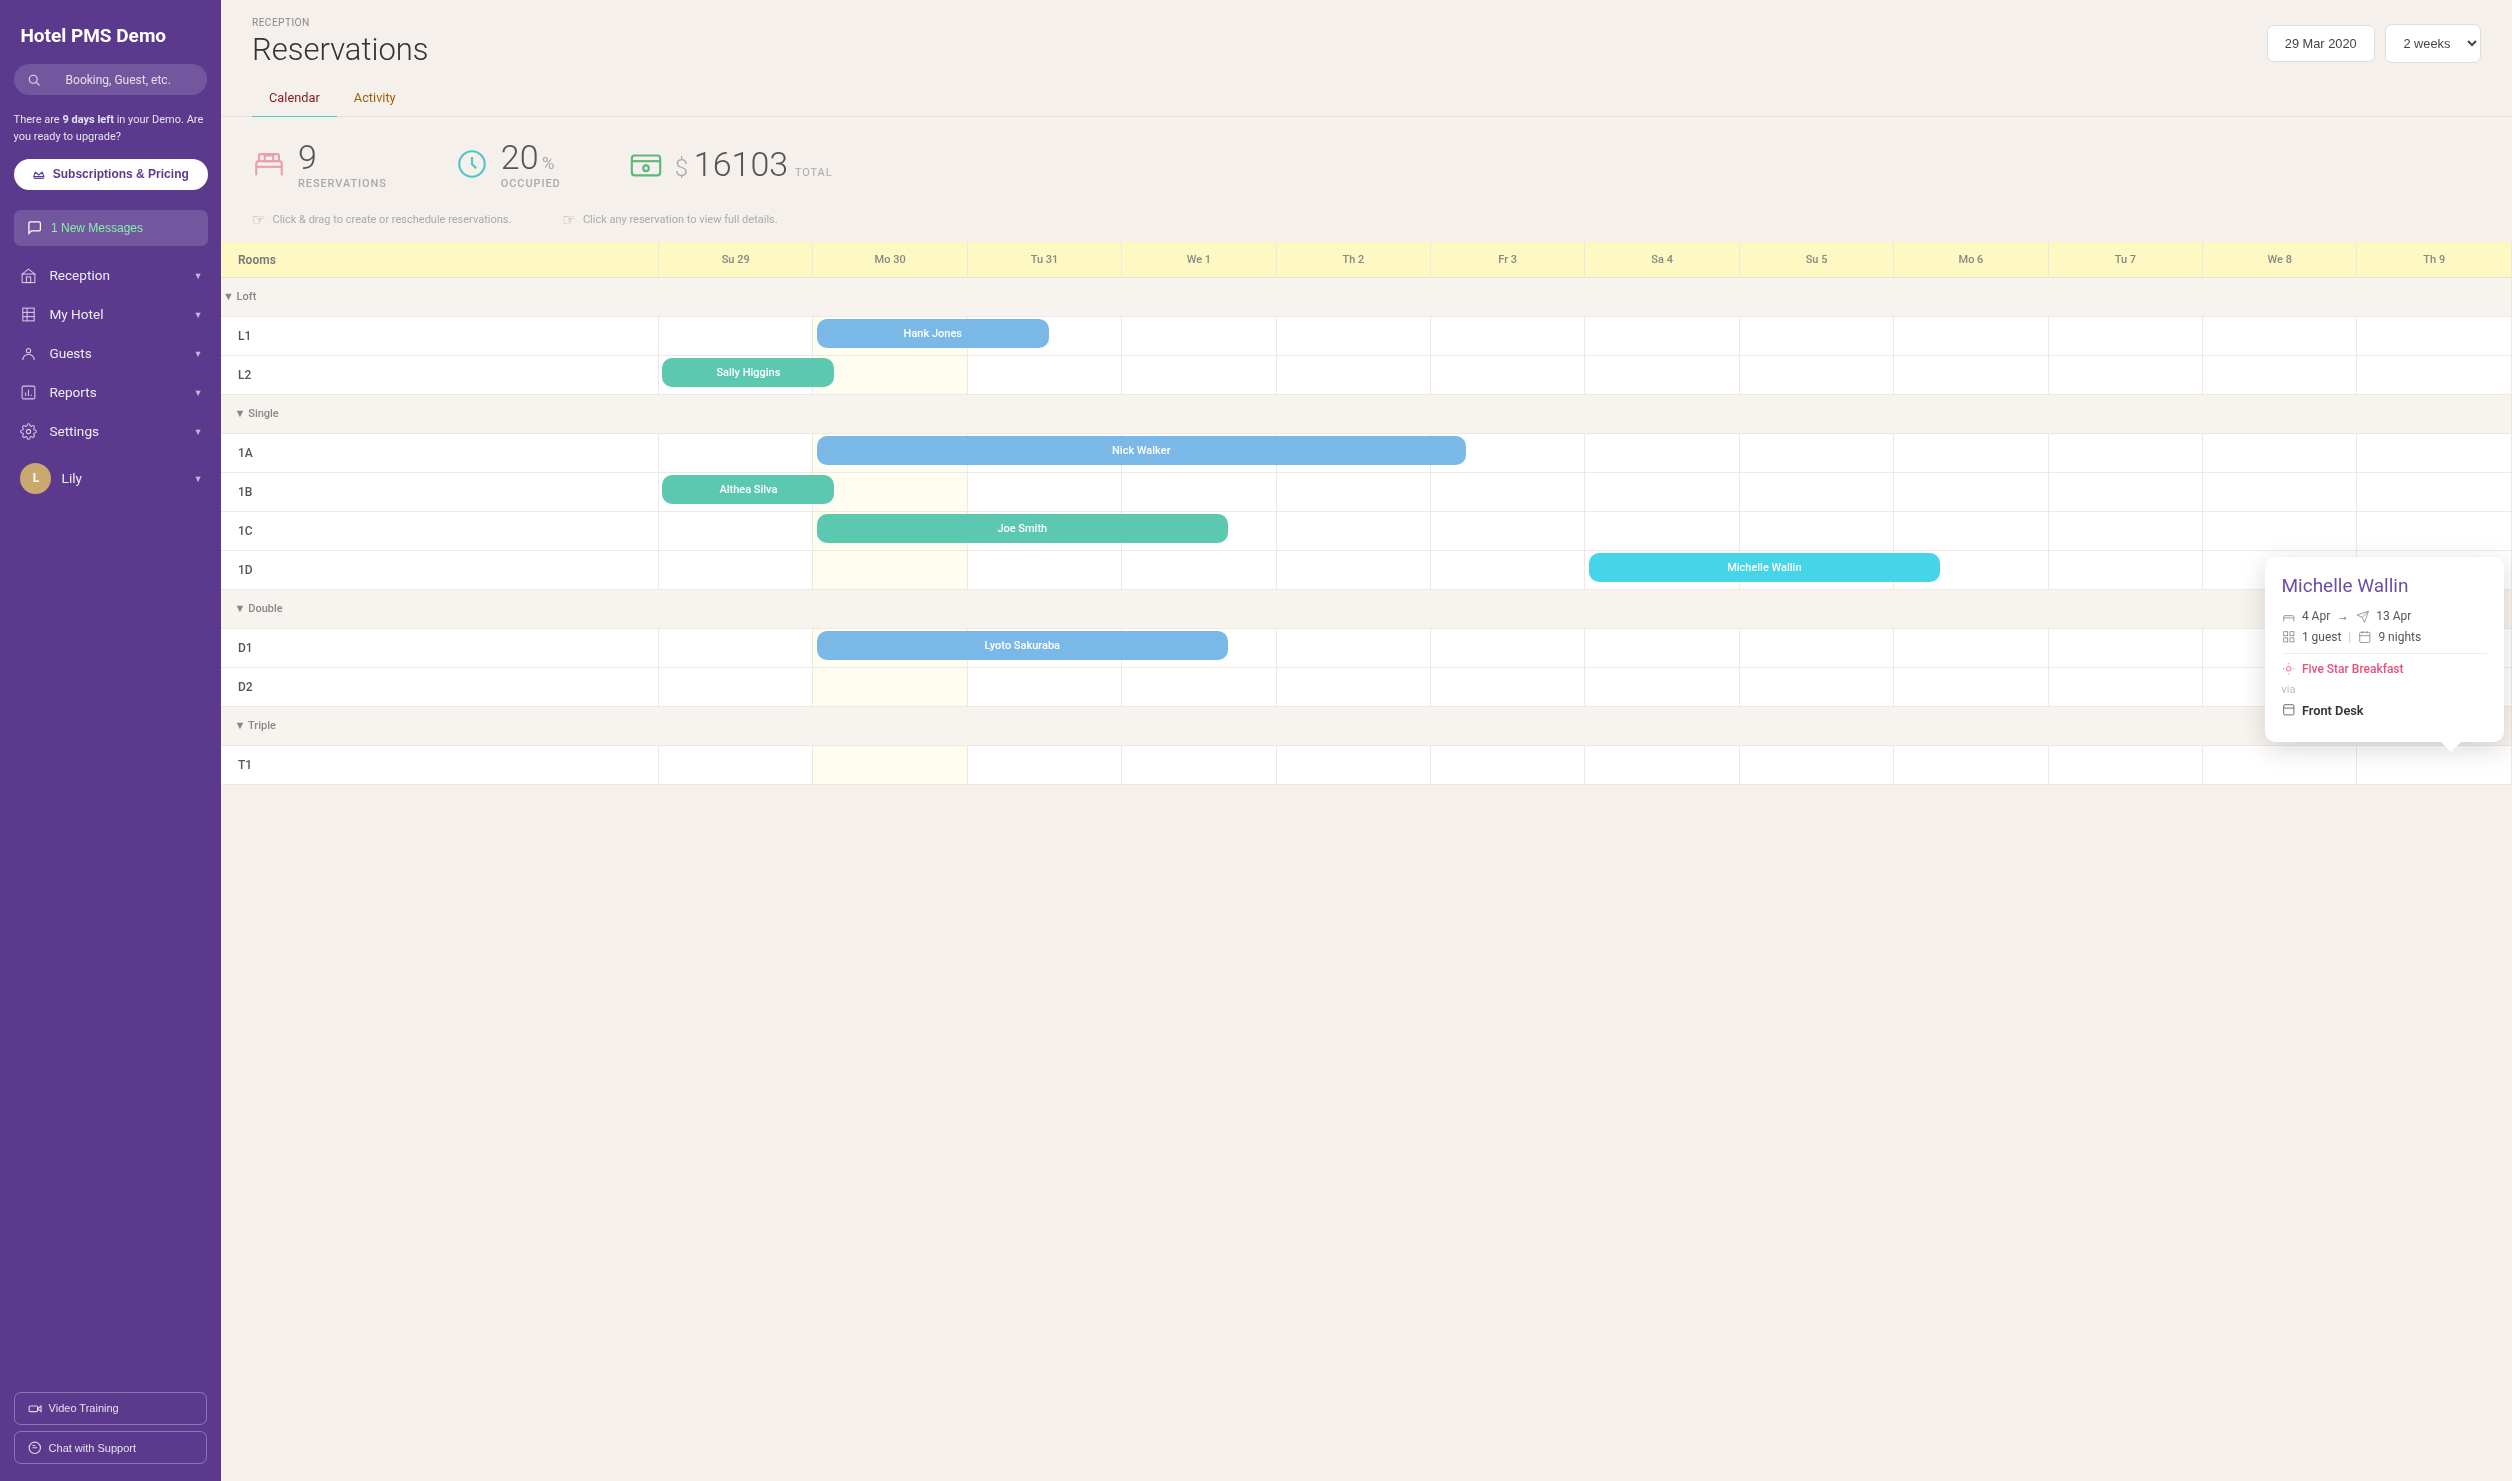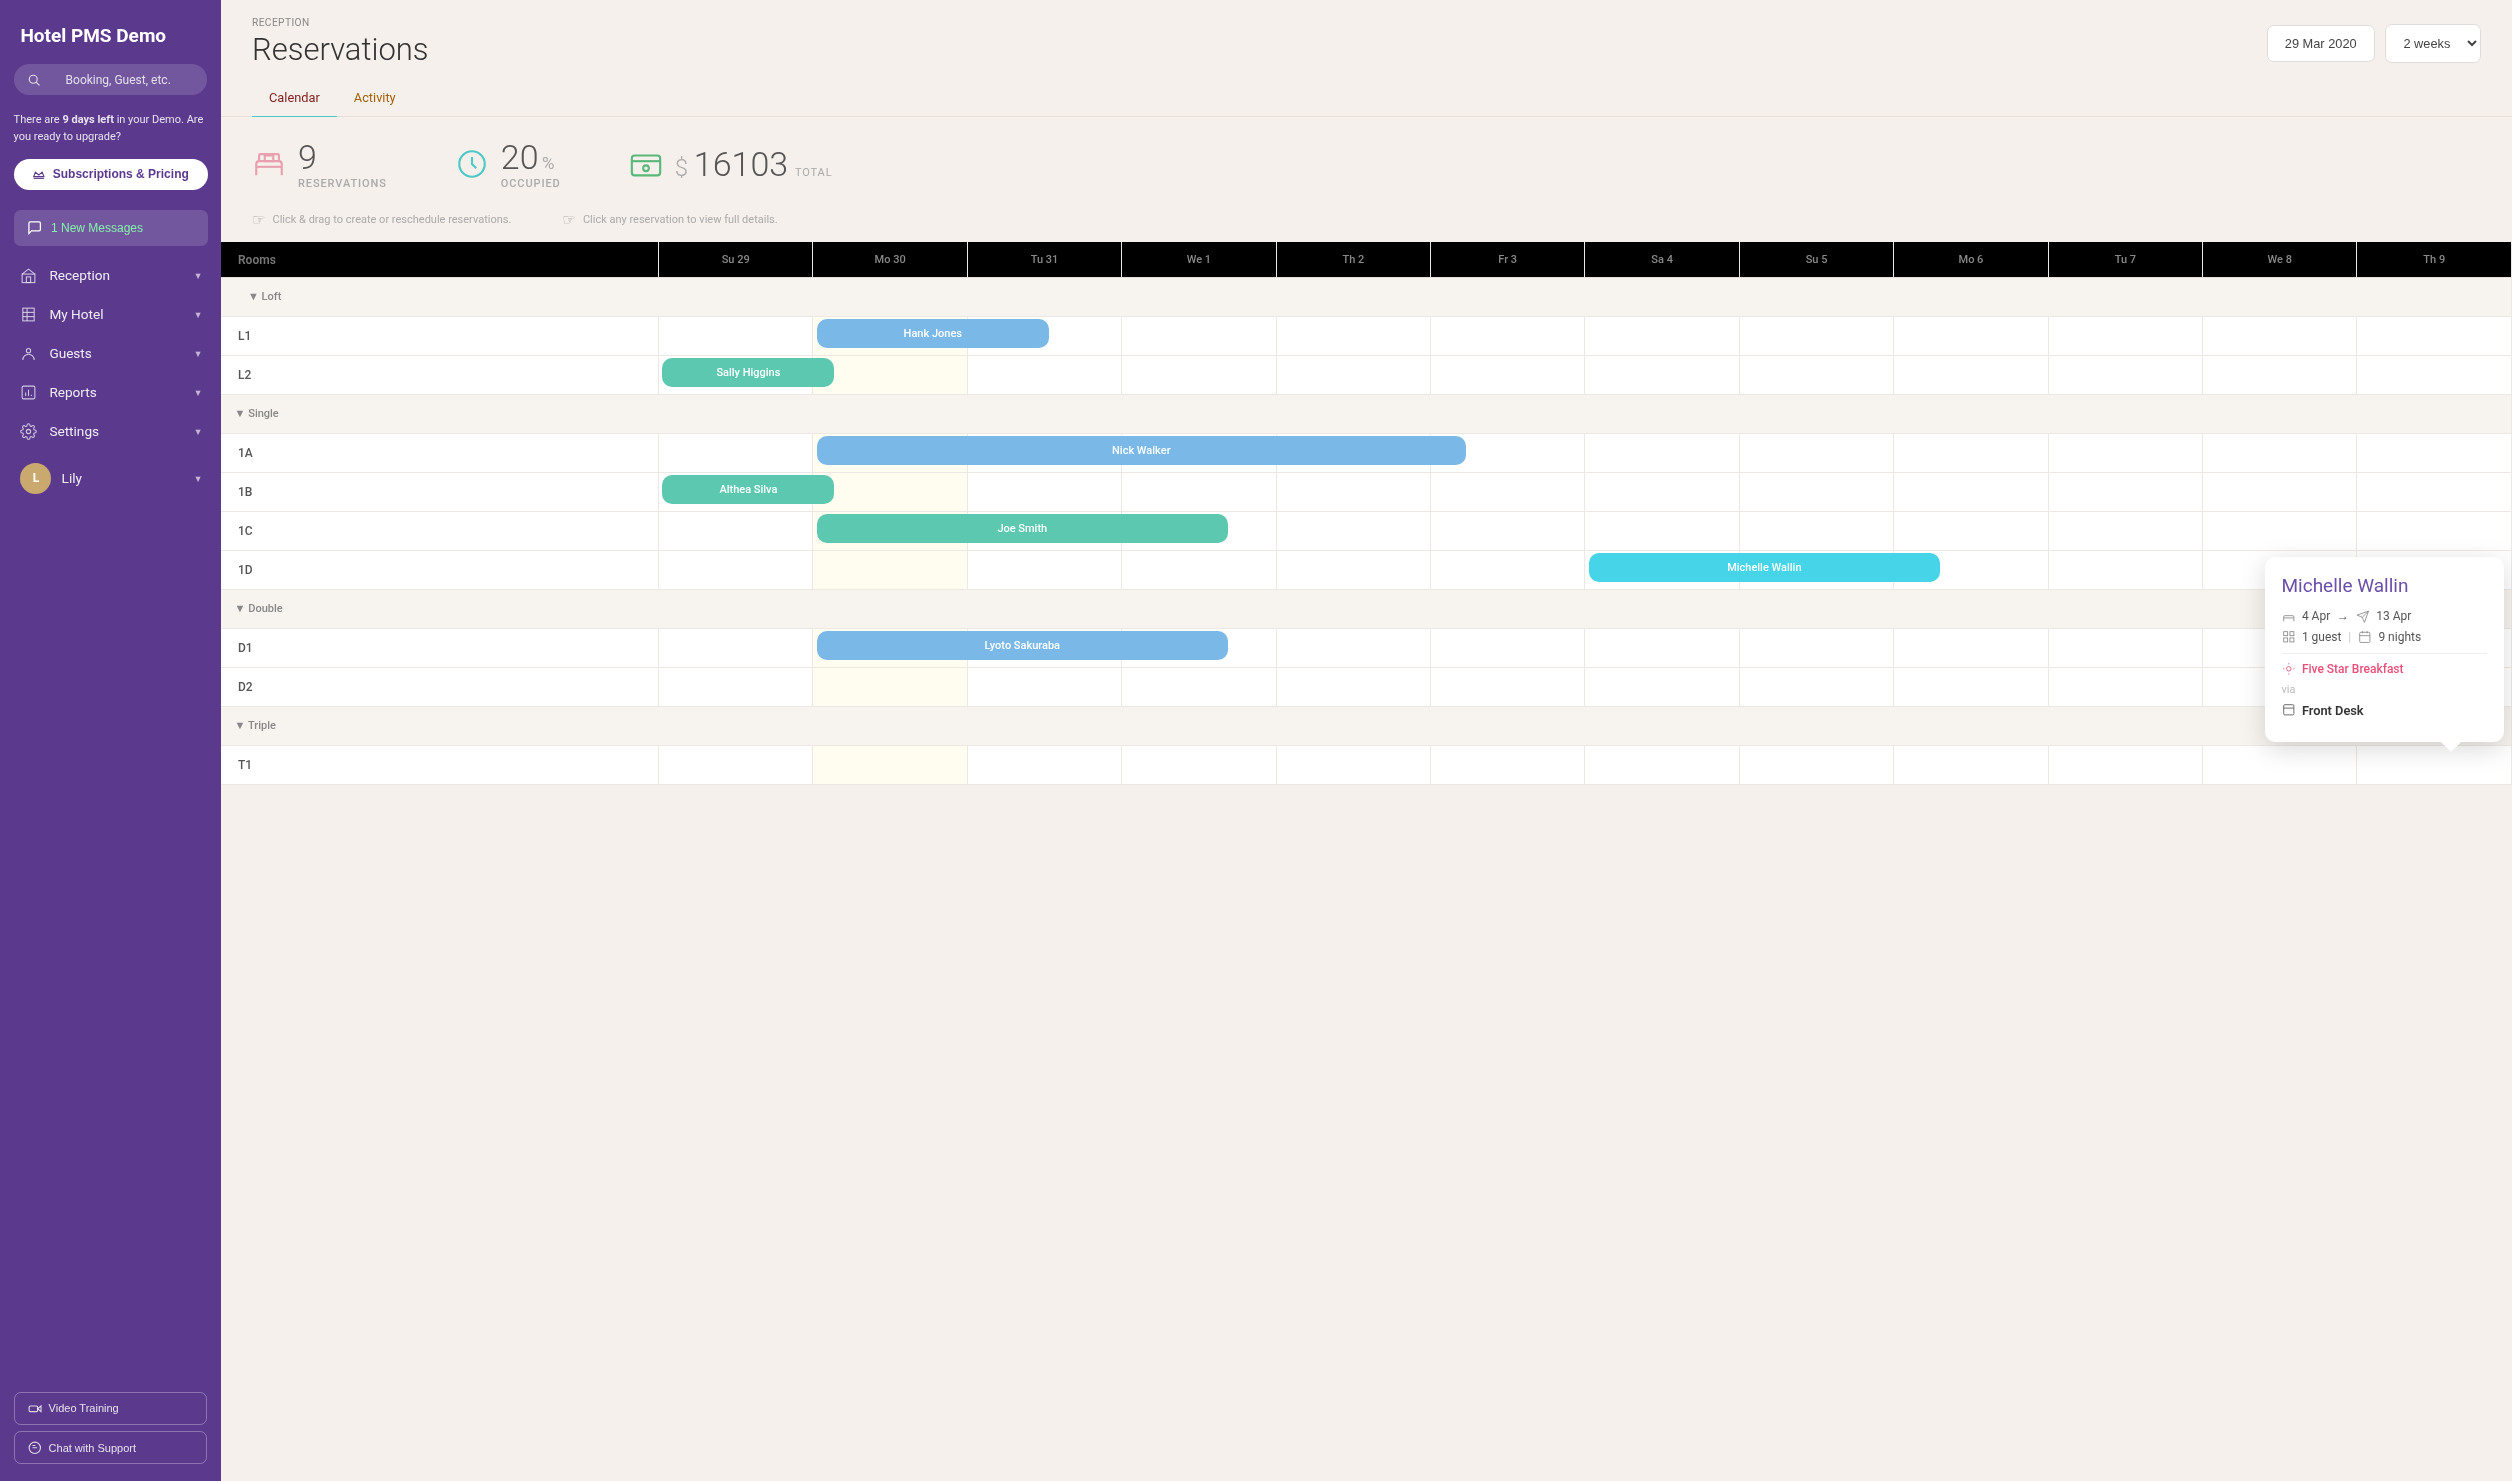"Rooms" .calendar-table th { background: #000000 -> #fef9c3 }
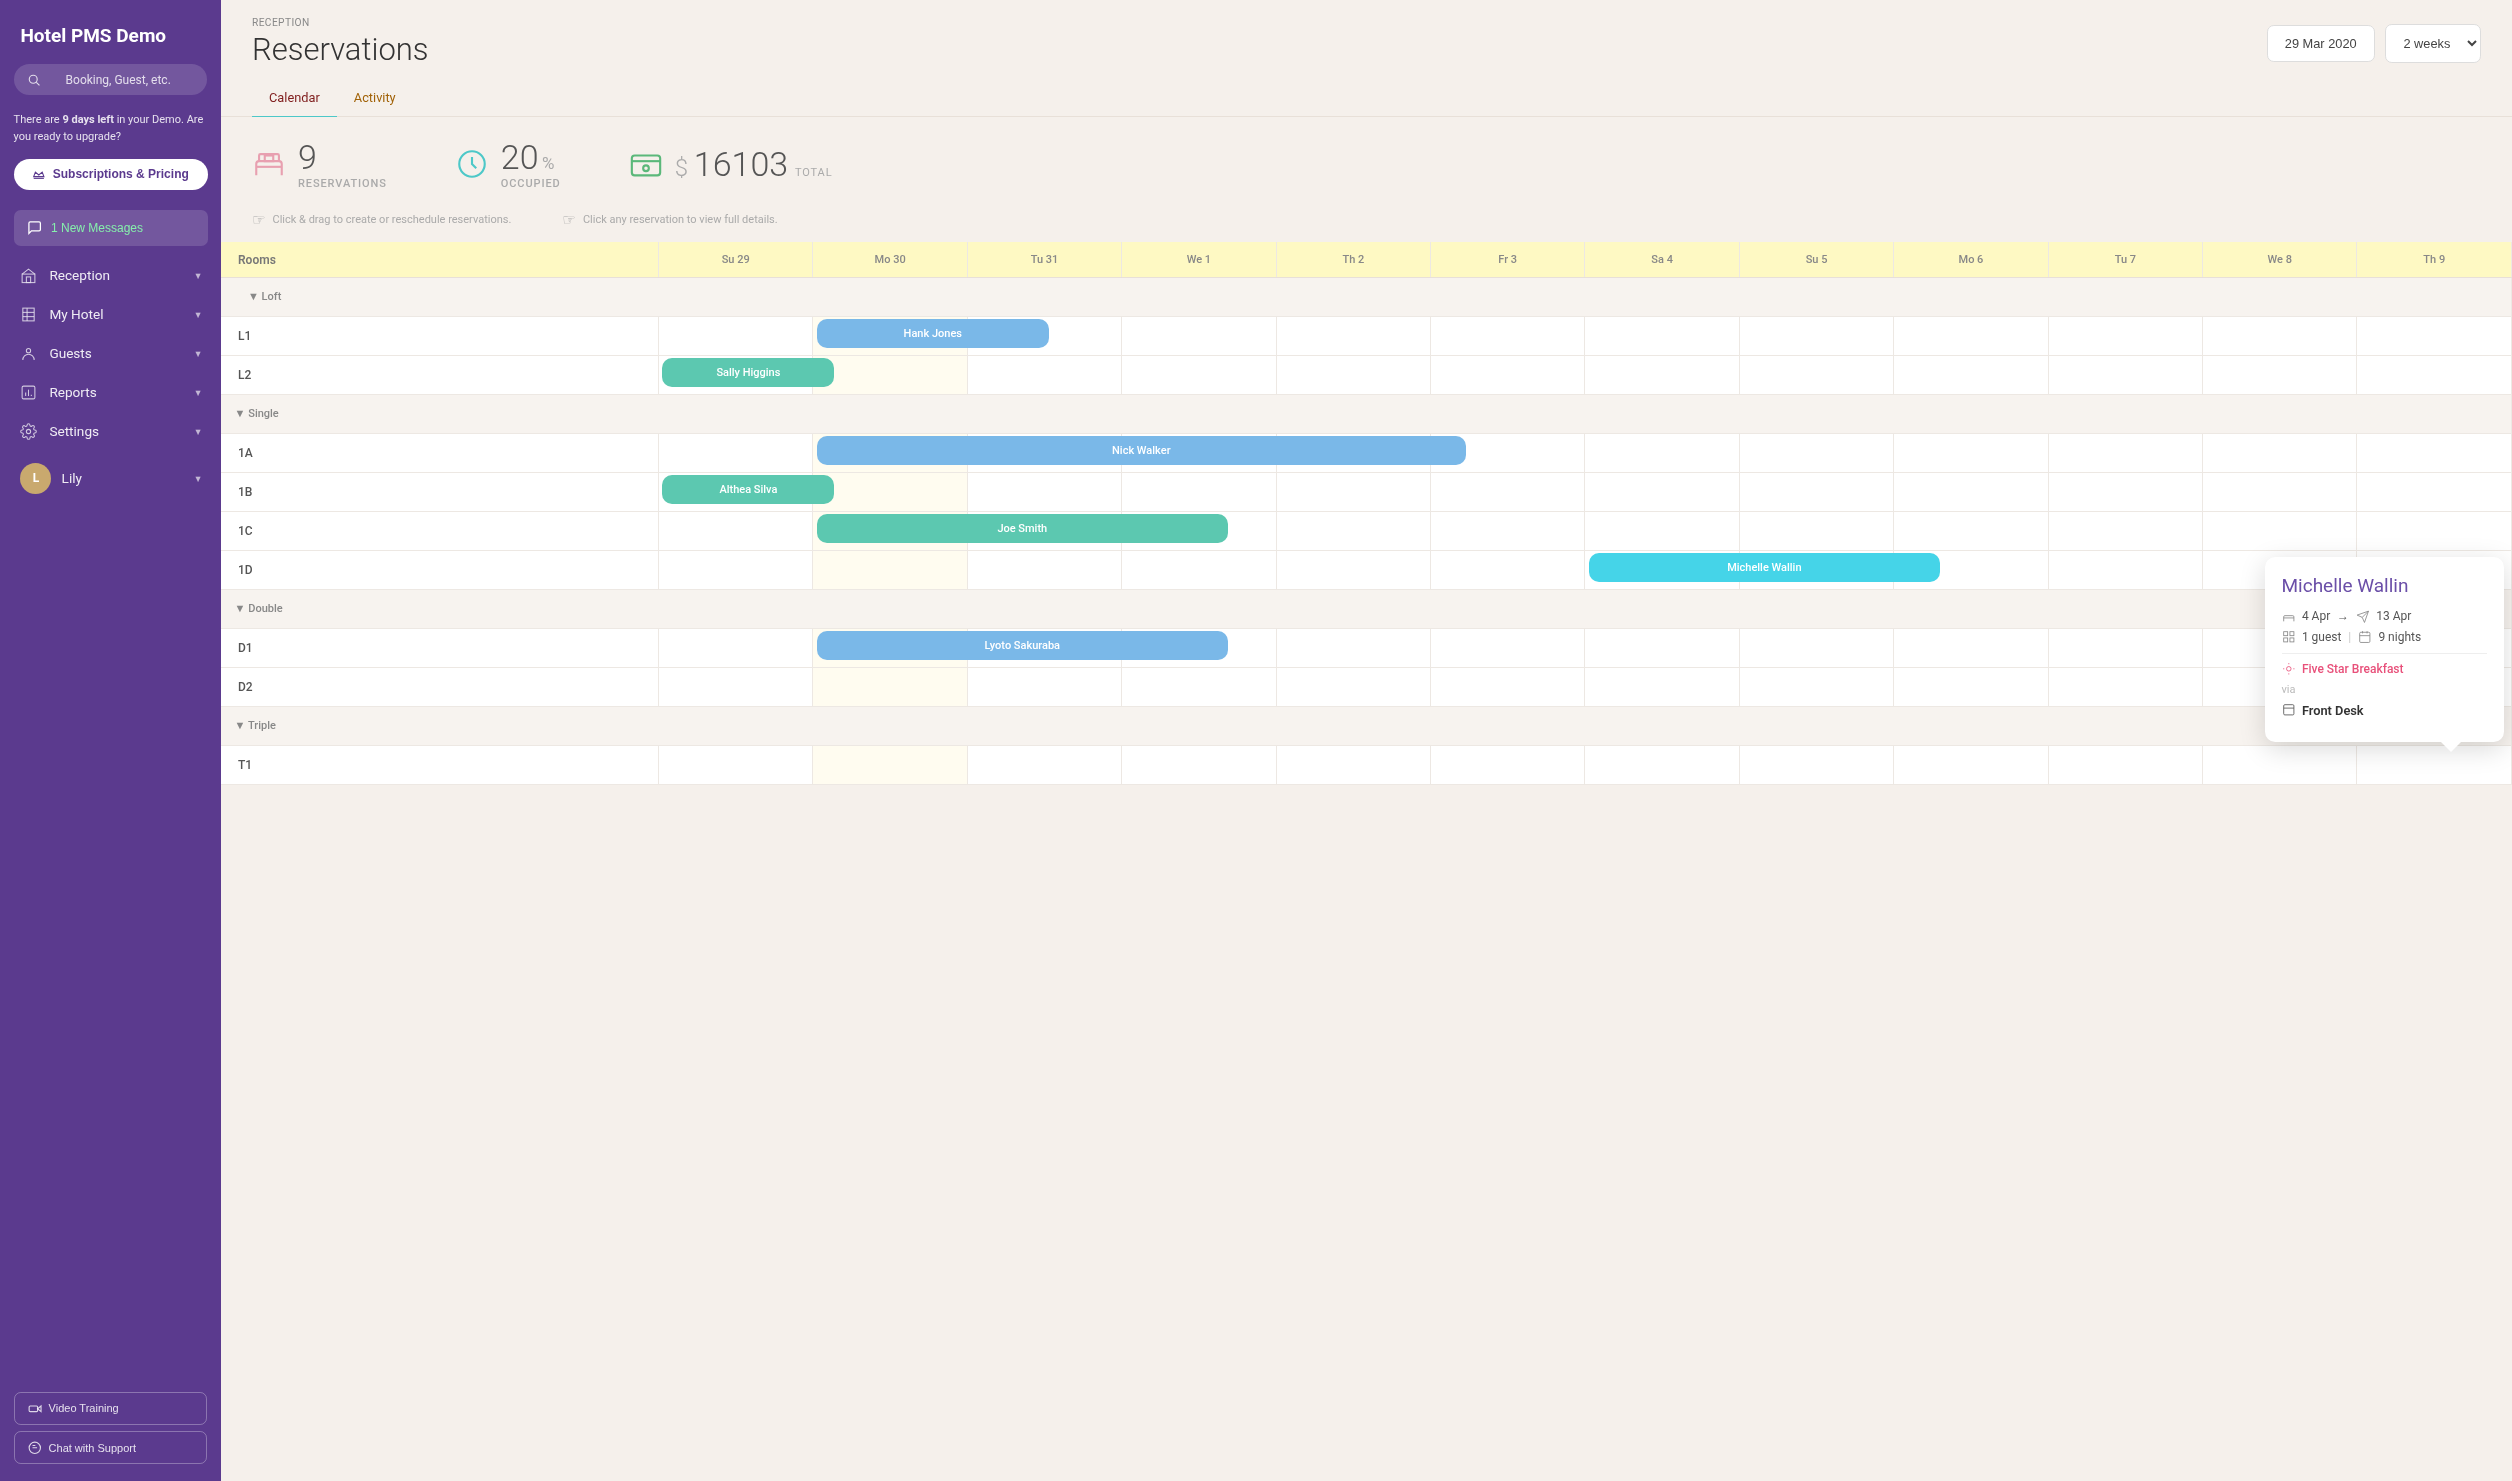"▼ Loft" td { padding-left: 27px -> 2px }
